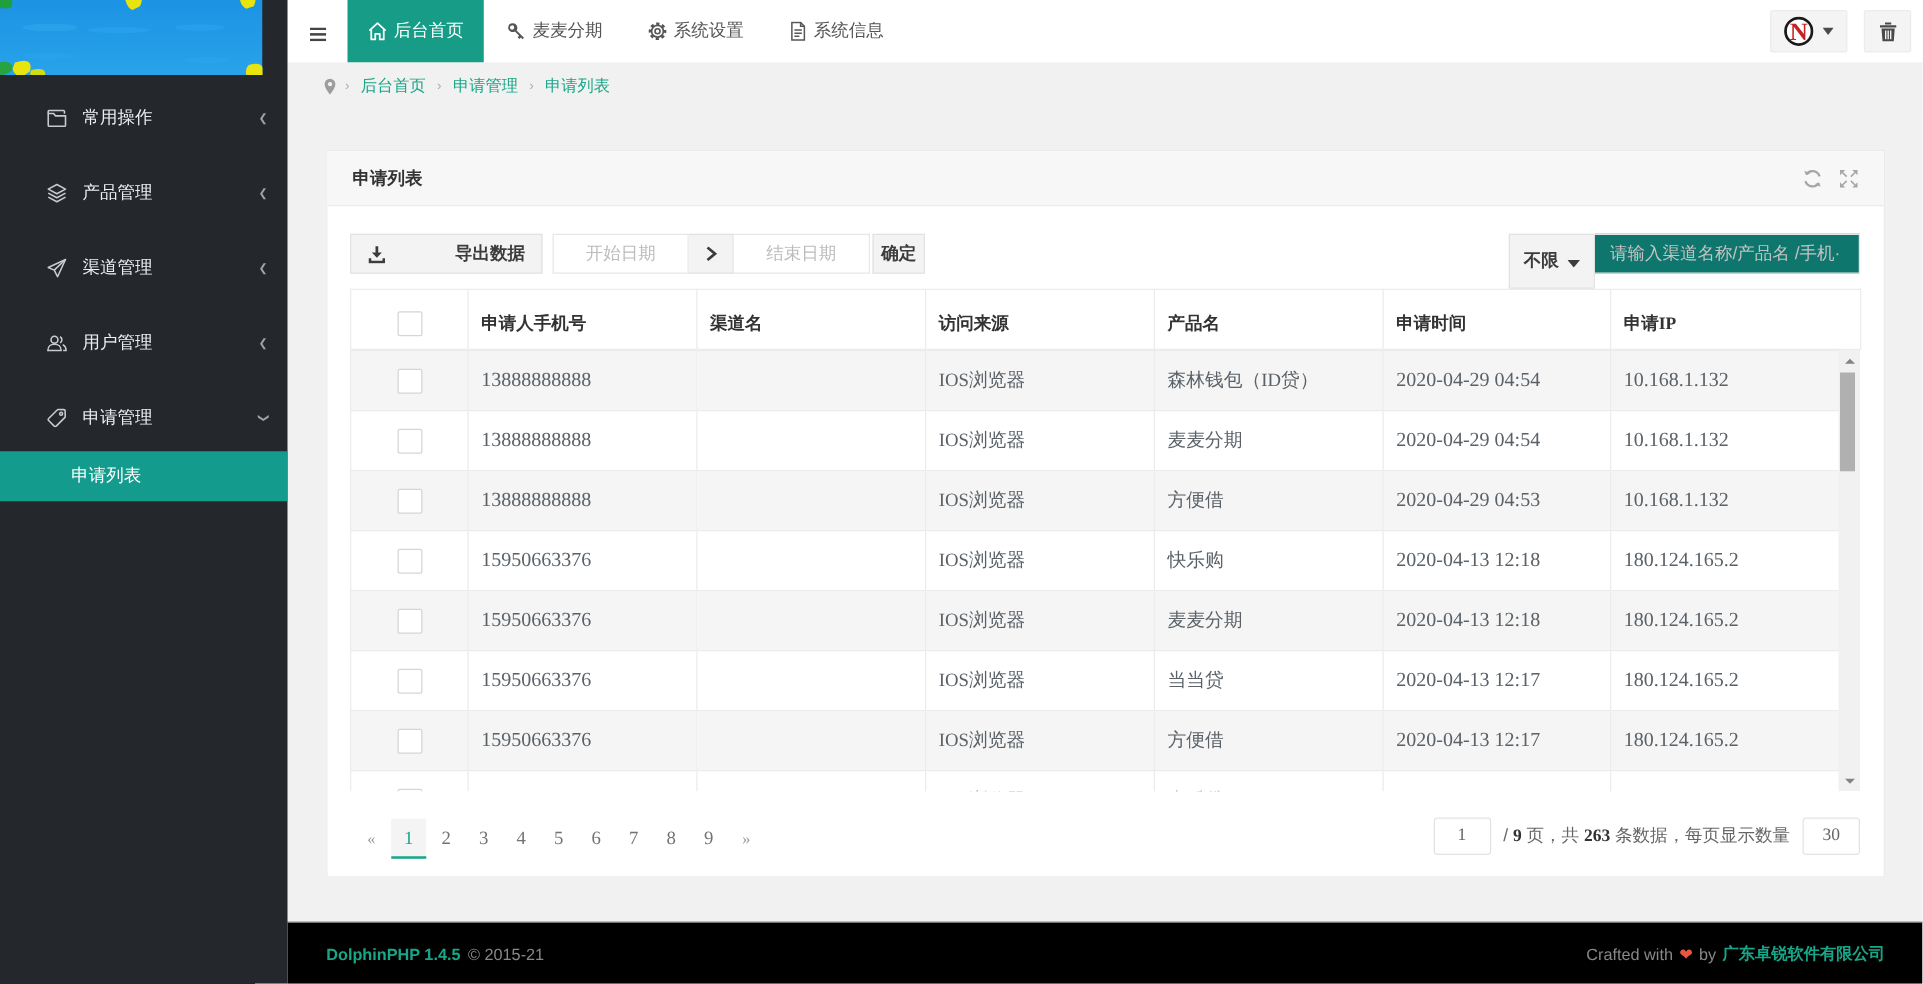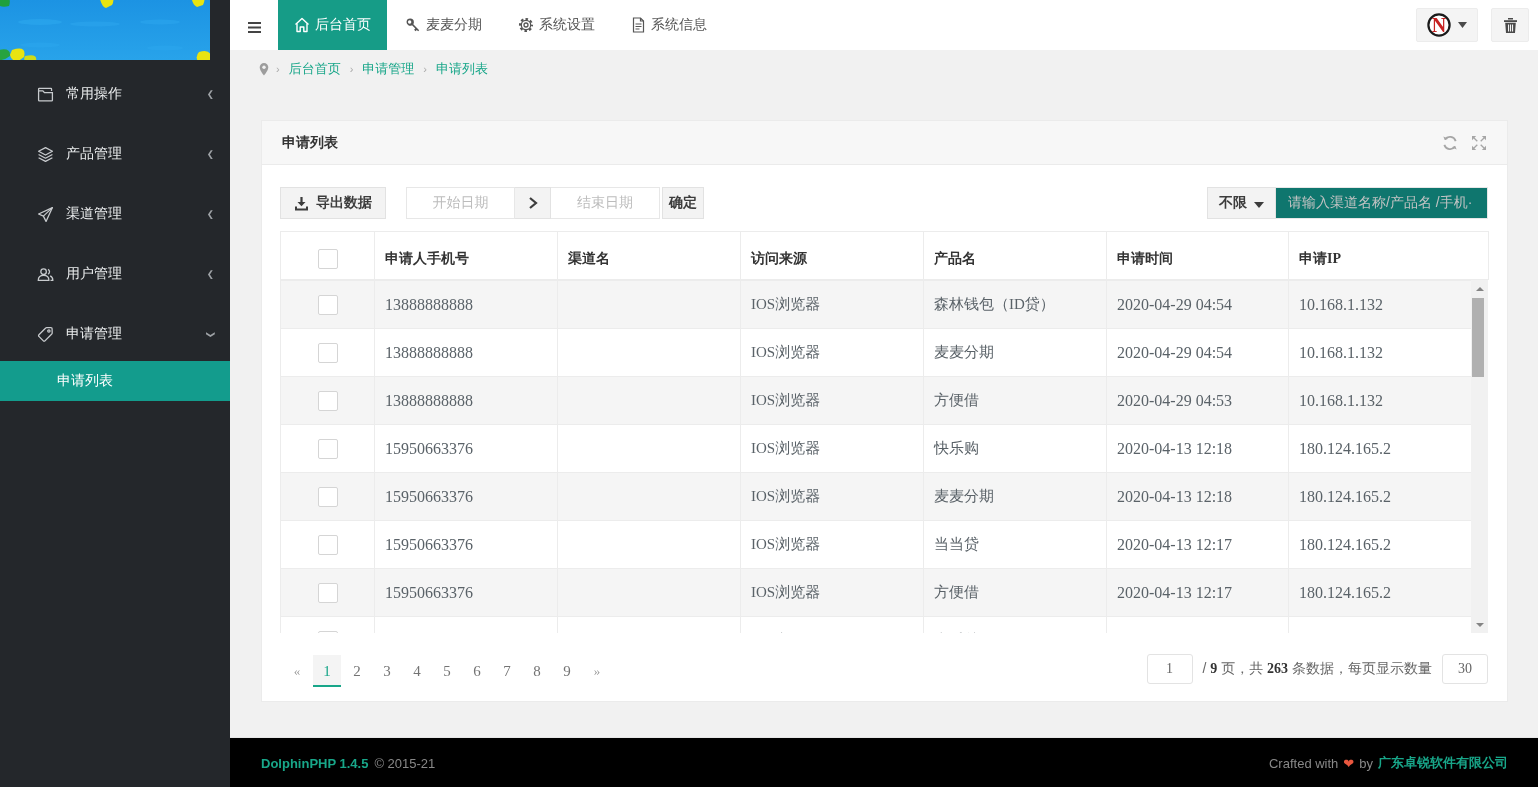"导出数据" div.btn { gap: none -> 48px; margin-right: 20px -> 8px }
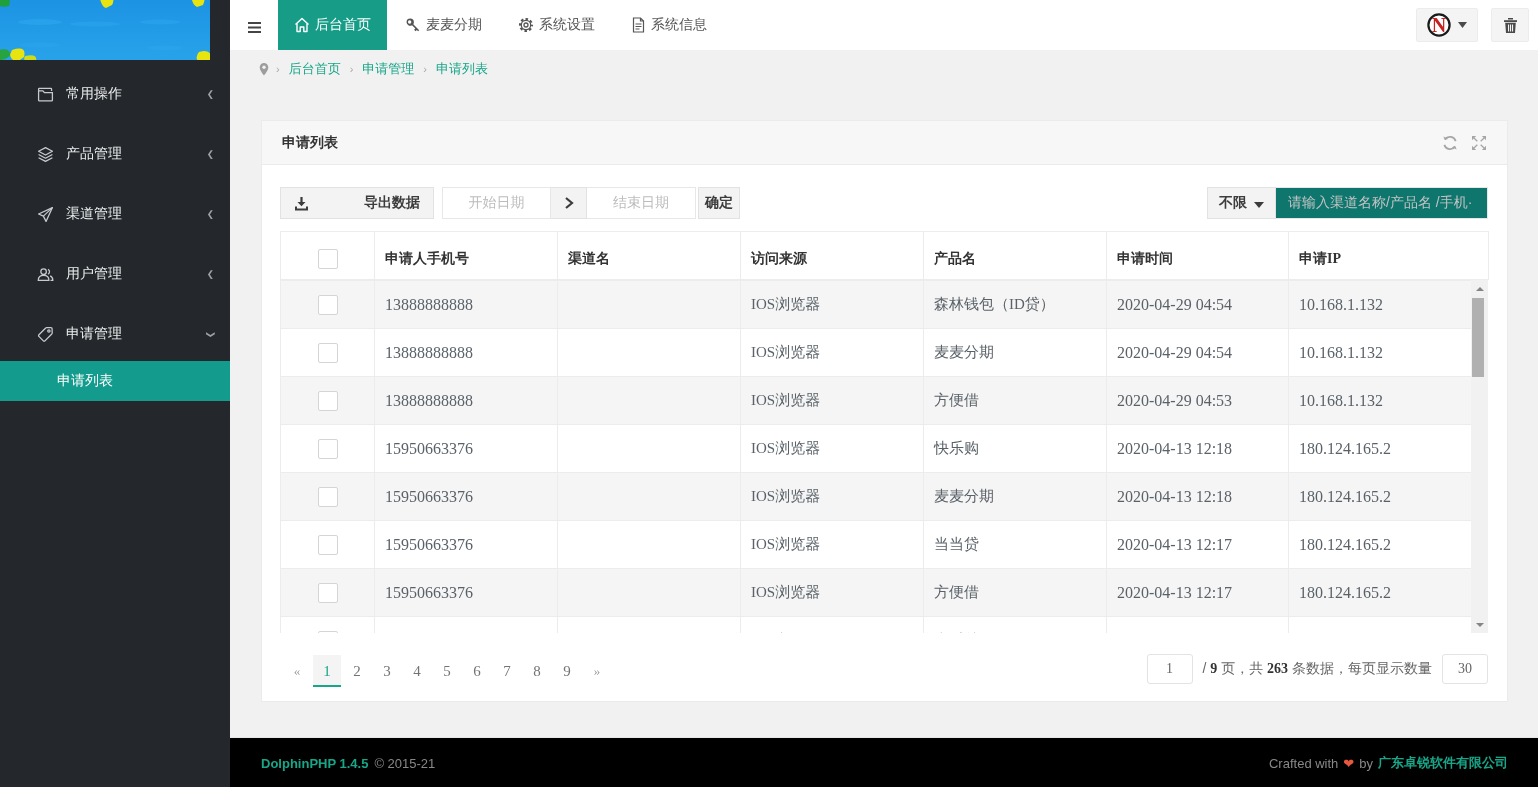"不限" .sel { height: 32px -> 44px }
